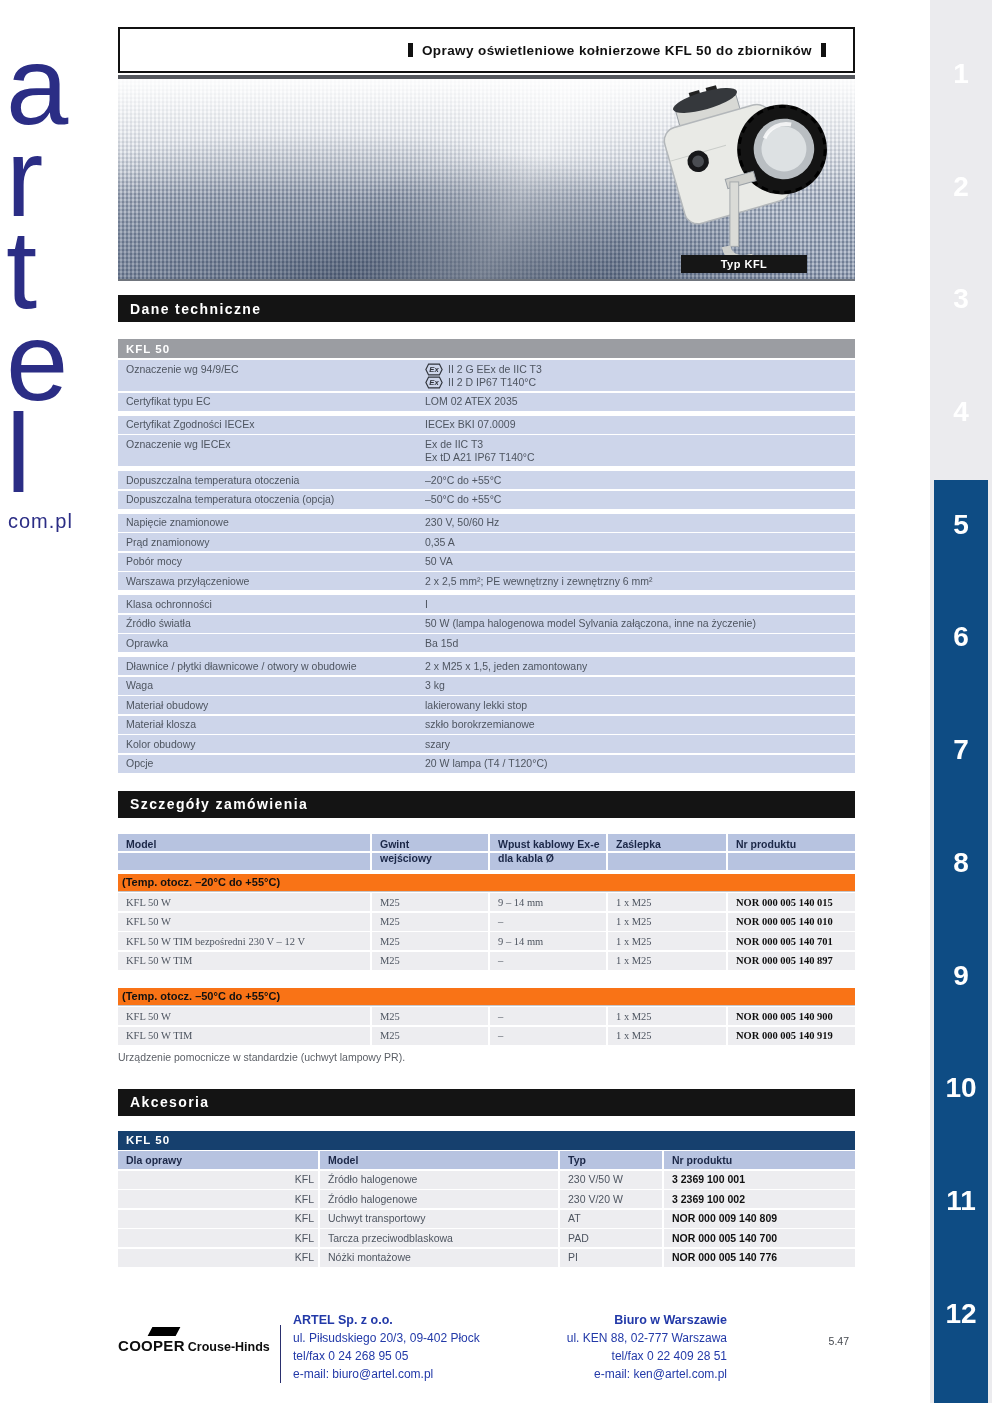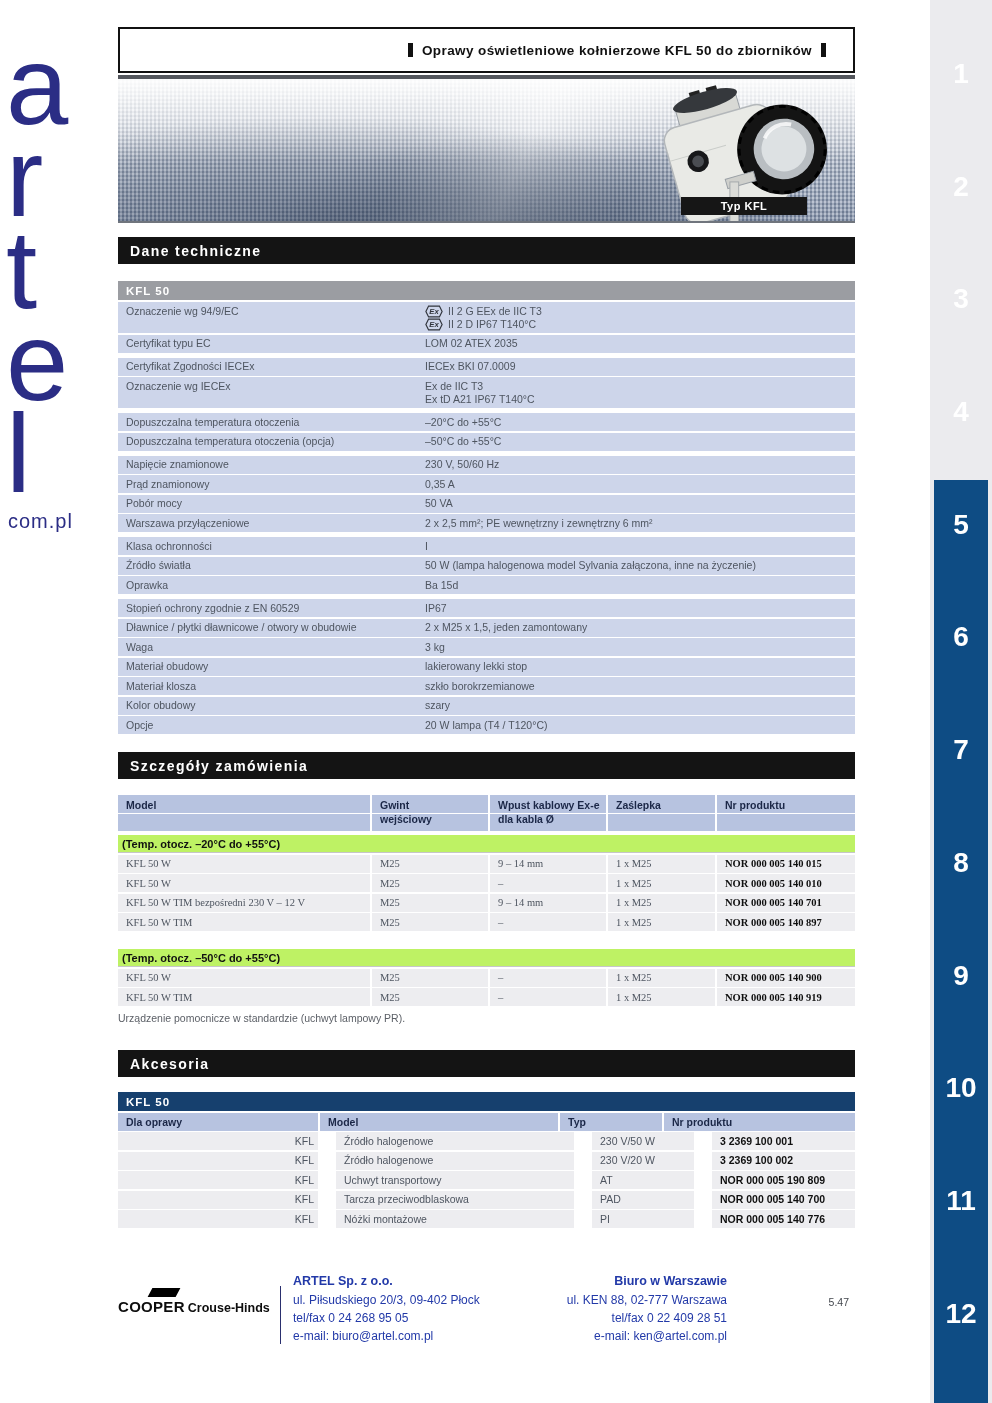"Typ KFL" .banner { height: 148px -> 206px }
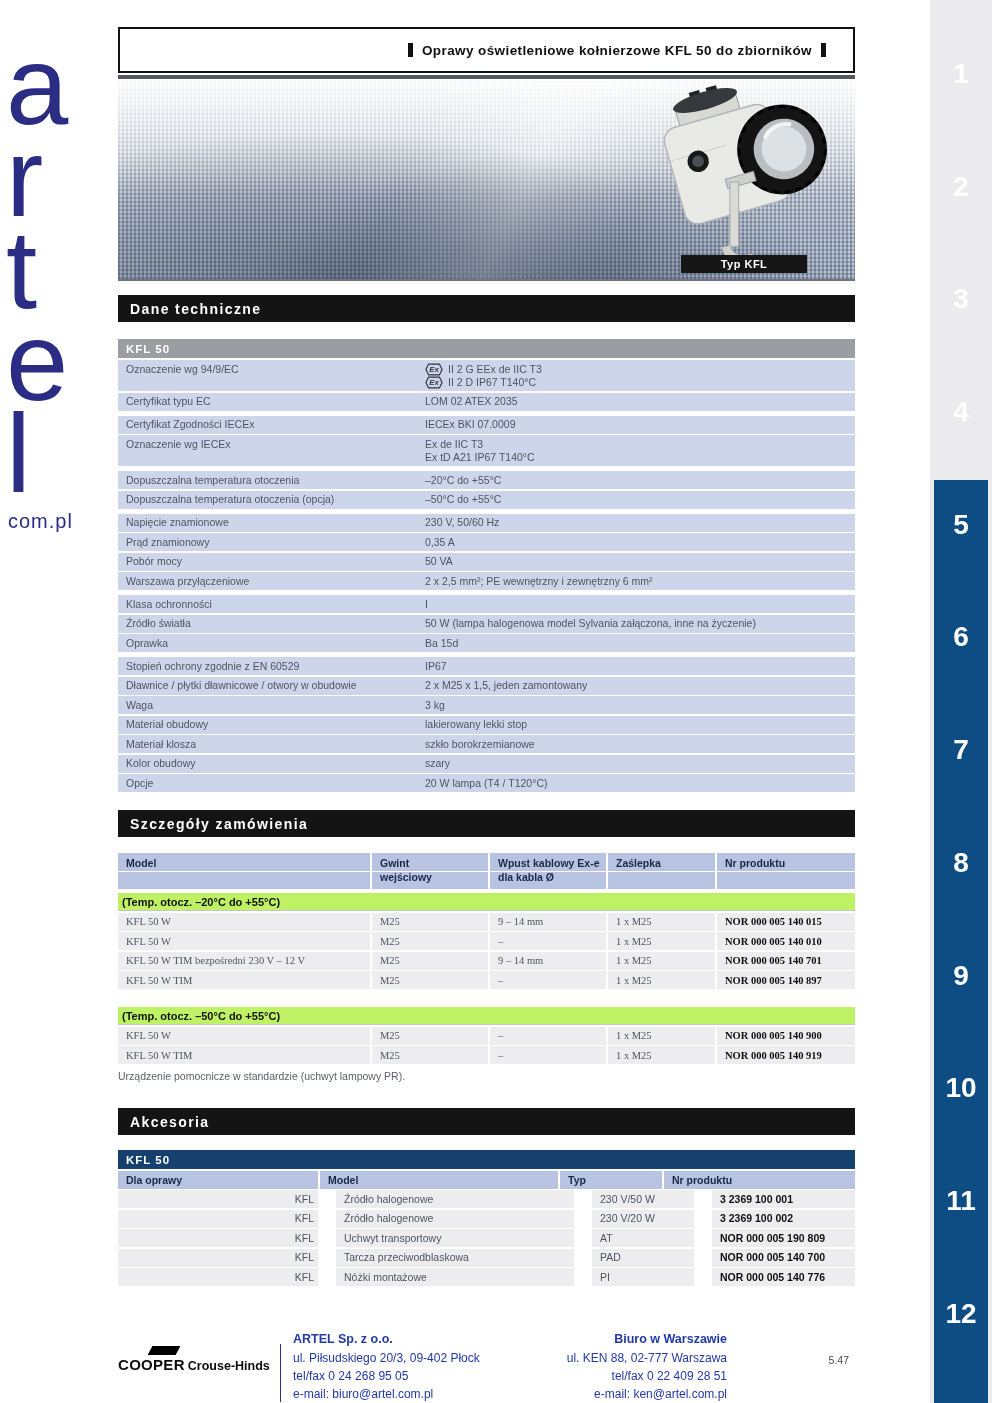"Stopień ochrony zgodnie z EN" div.trow { html: <div> <span>Stopień ochrony zgodnie z EN 60529</span> <span> <span> <span>IP67</span> </span> </span> </div> -> none }
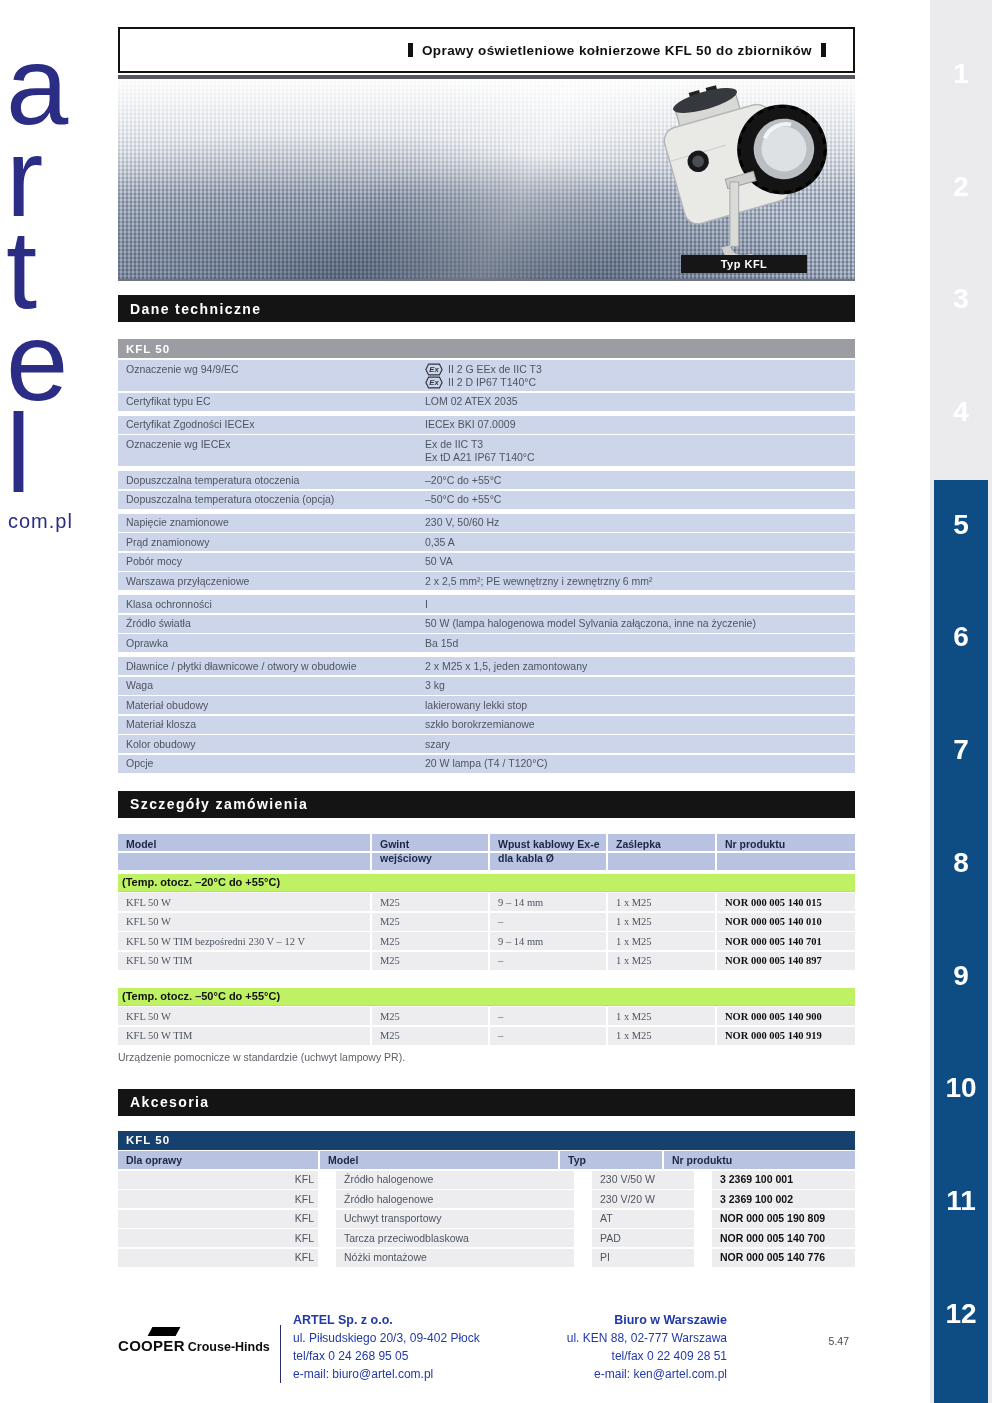"Zaślepka" .oc3 { width: 107px -> 118px }
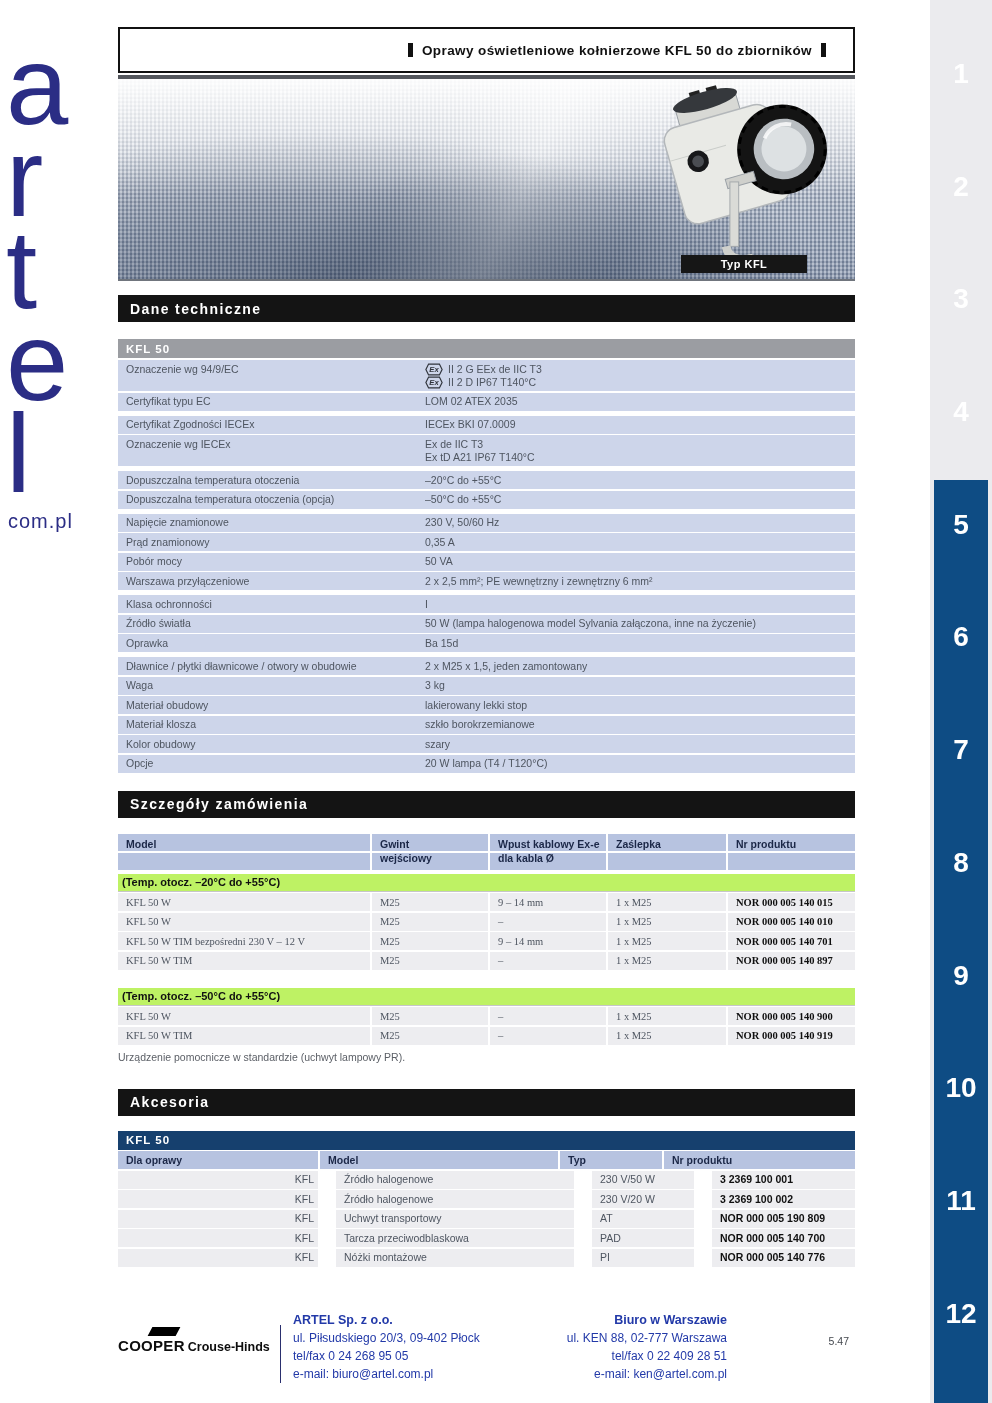"(Temp. otocz. –20°C do +55°C)" .ogrouphdr { background: #bef264 -> #f97316 }
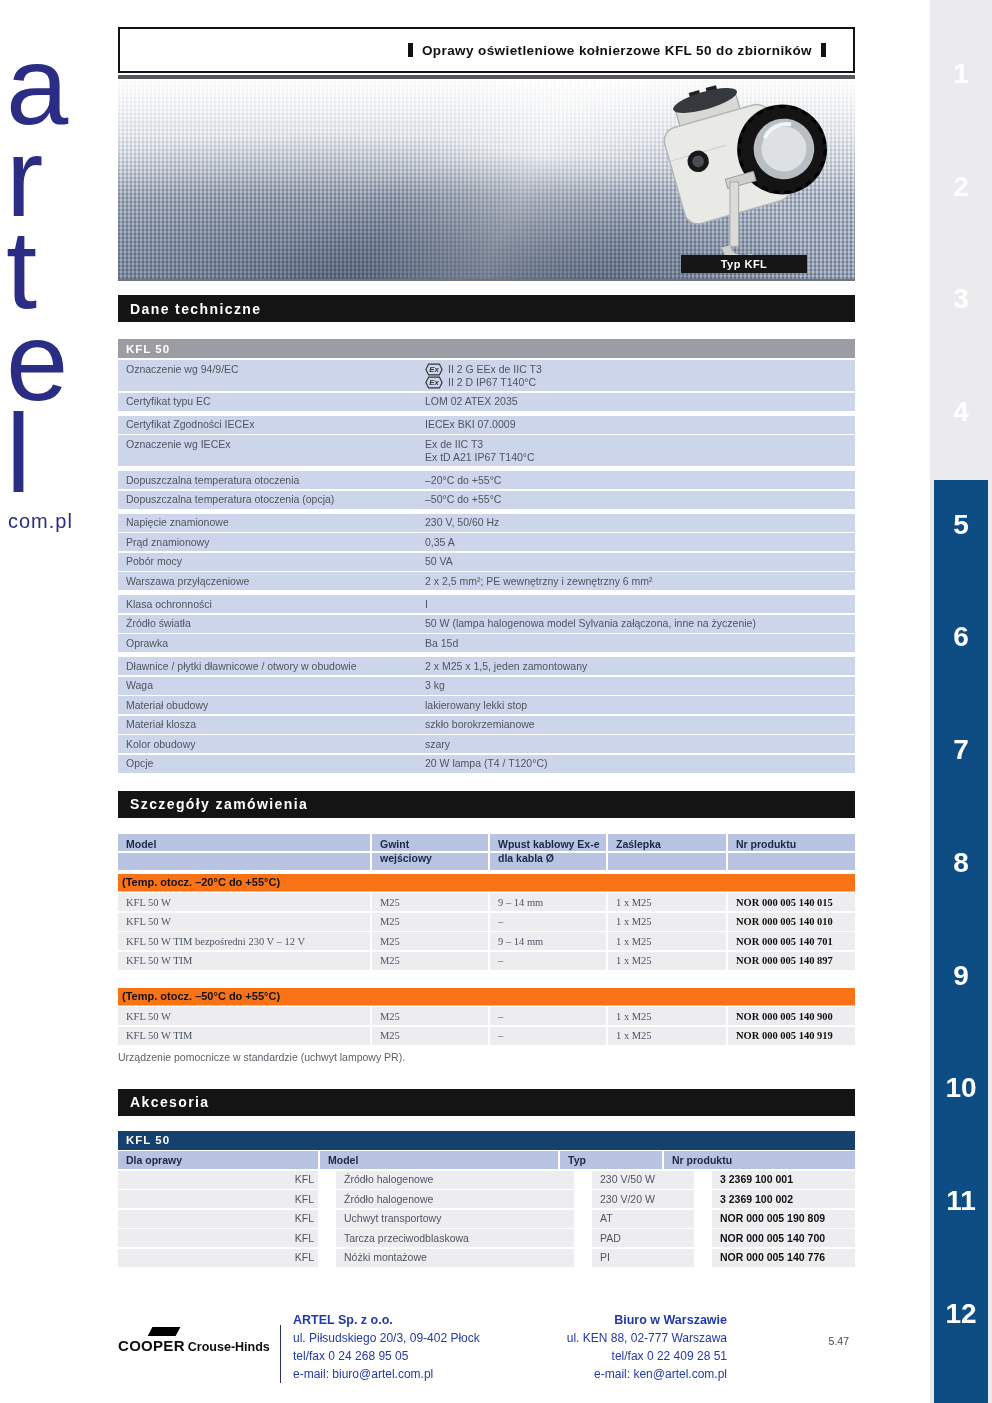"KFL" .arow { gap: 16px -> none }
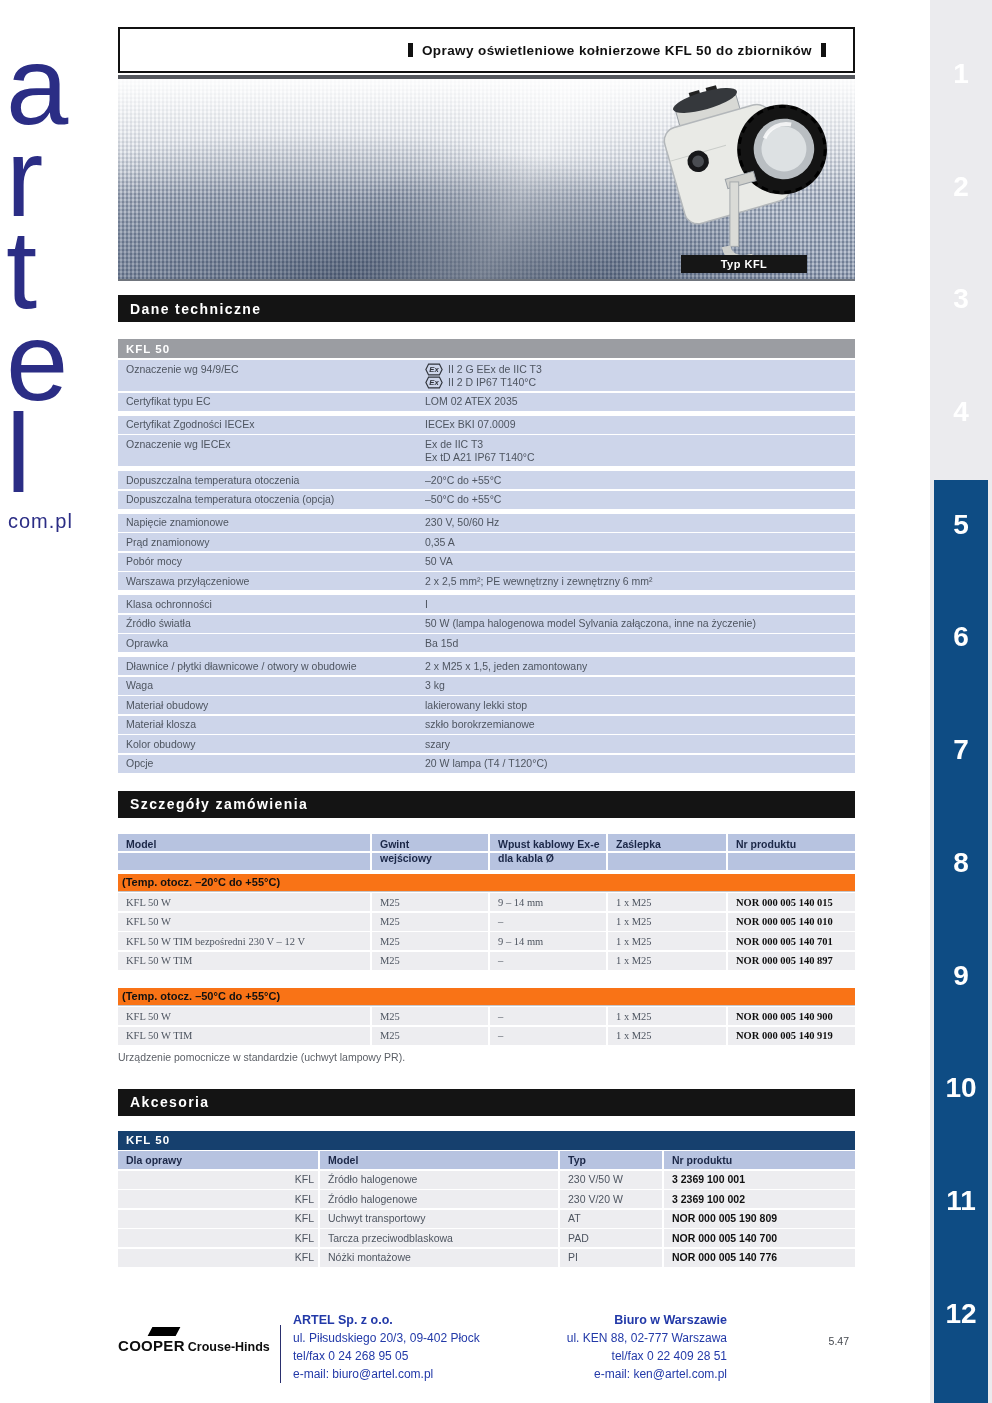"NOR 000 005 190 809" span.acell { text: 000 005 190 809 -> 000 009 140 809 }
